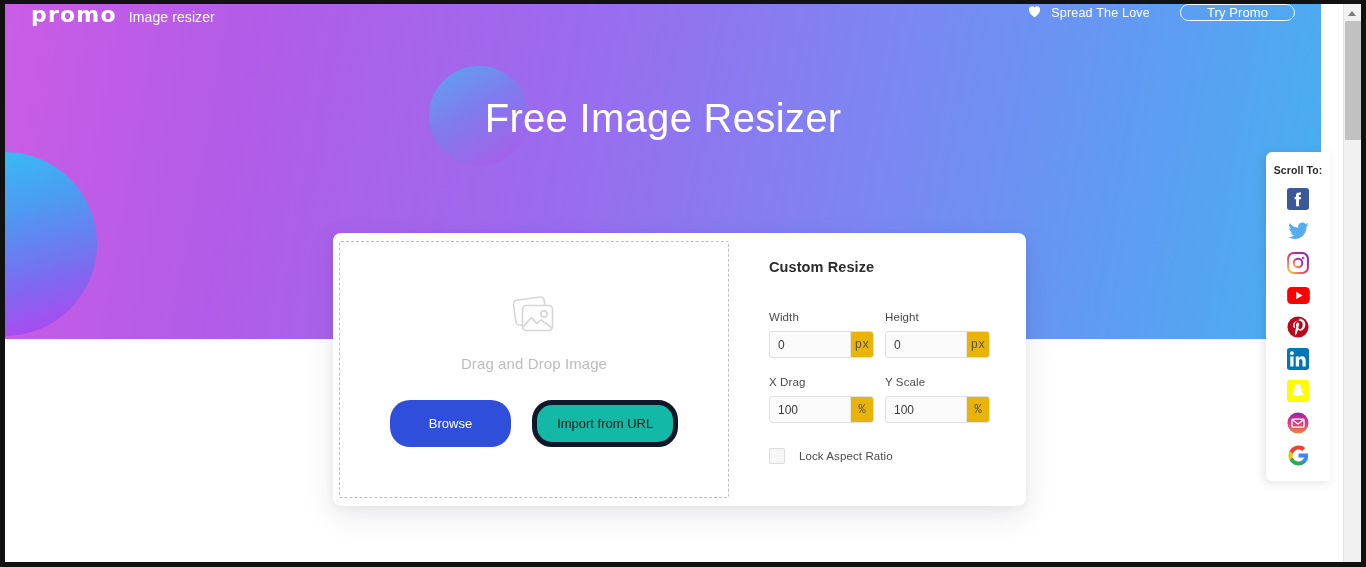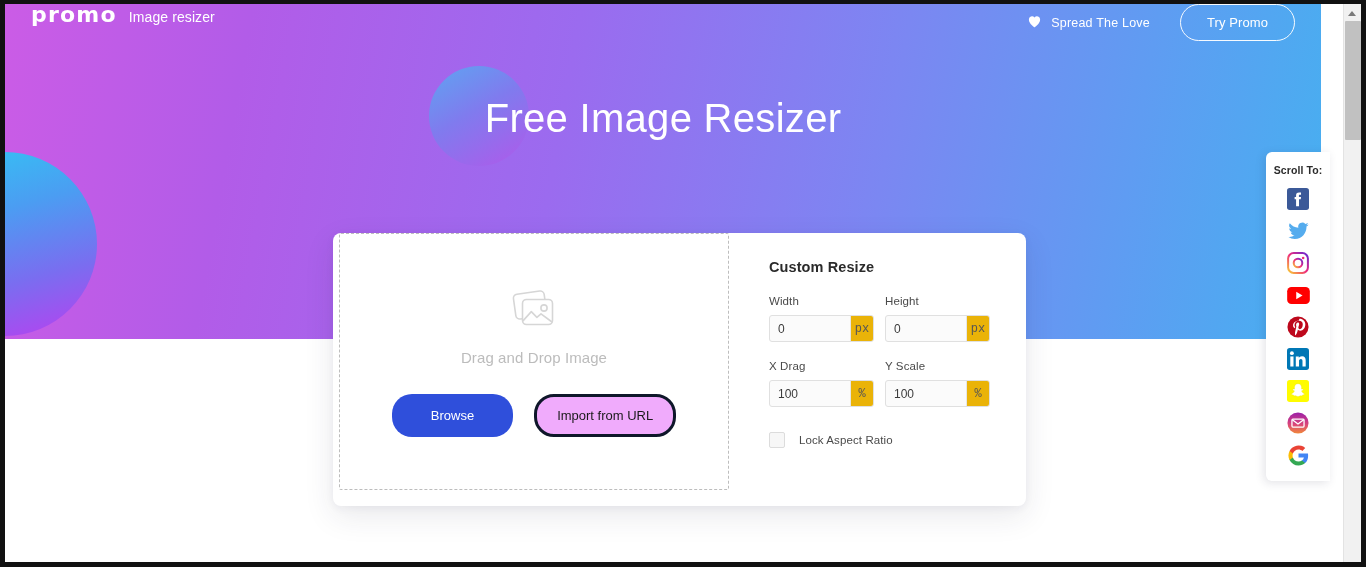"Try Promo" #try-promo { padding: 10px 26px -> 0 26px }
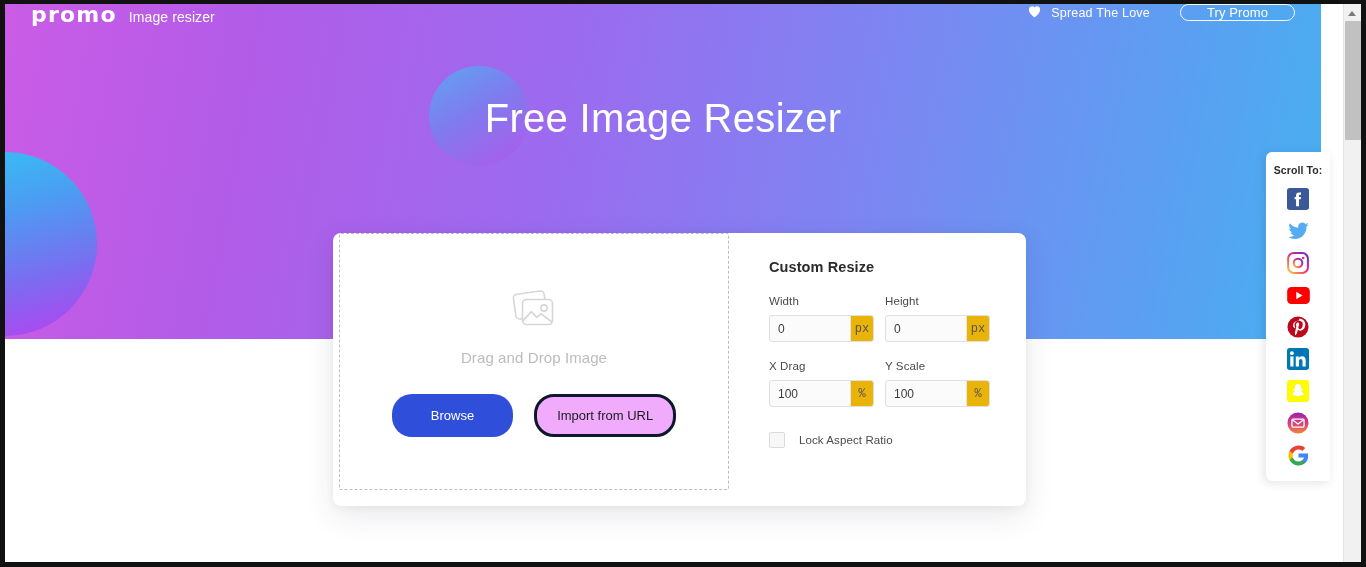"Custom Resize" #panel-title { margin-bottom: 20px -> 36px }
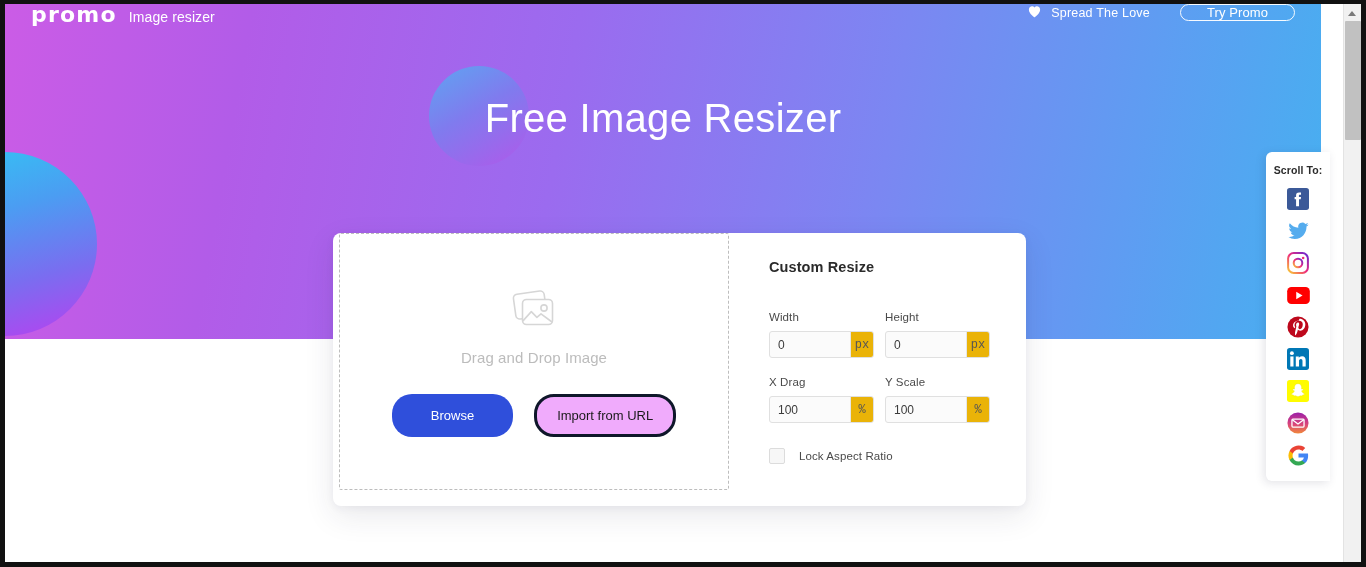"Drag and Drop Image" #dropzone { top: 0 -> 8px }
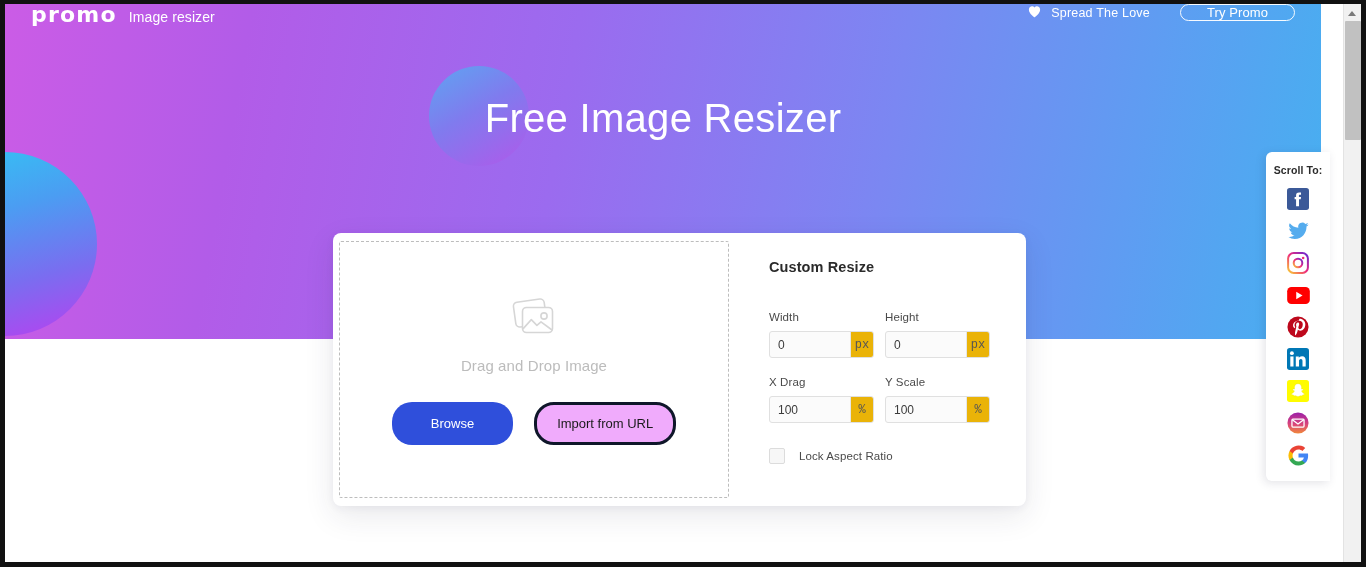"Import from URL" #import-url-button { background: #f0abfc -> #14b8a6; border: 3px solid #0f172a -> 5px solid #0f172a }
